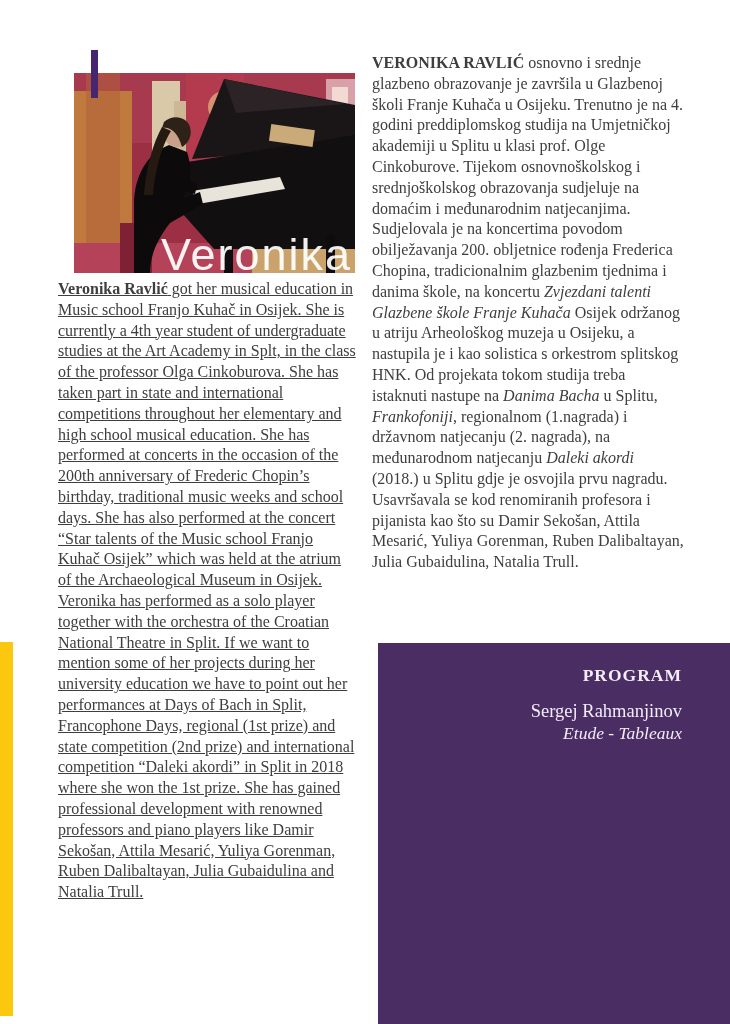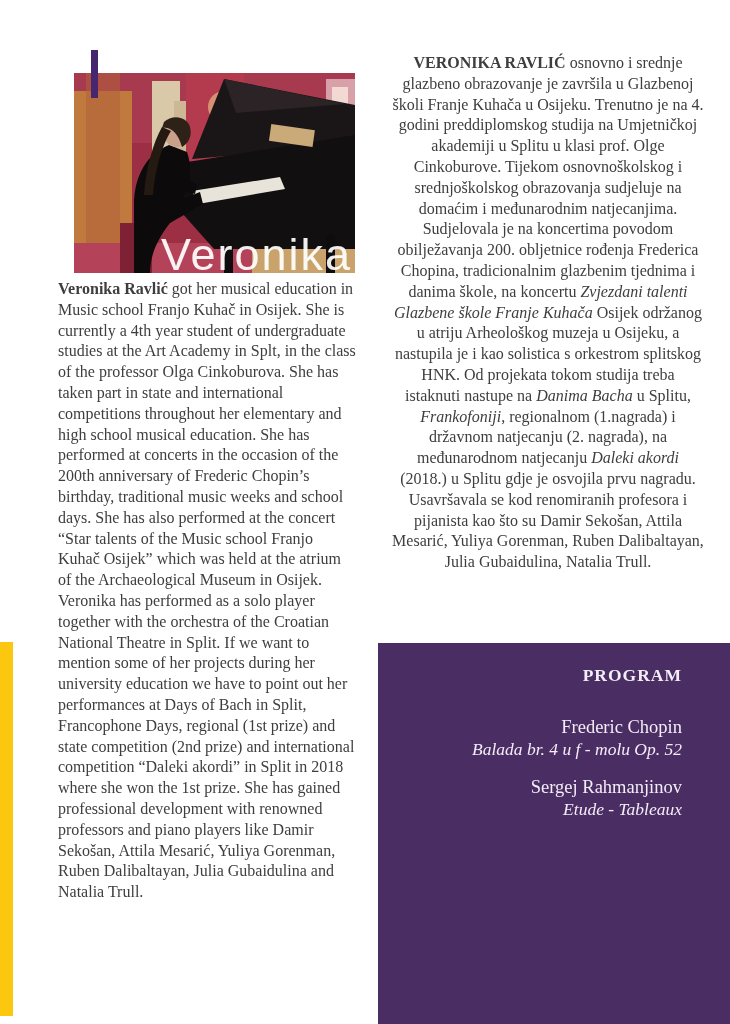"VERONIKA RAVLIĆ osnovno i srednje" .col-right { left: 392px -> 372px; text-align: center -> none }
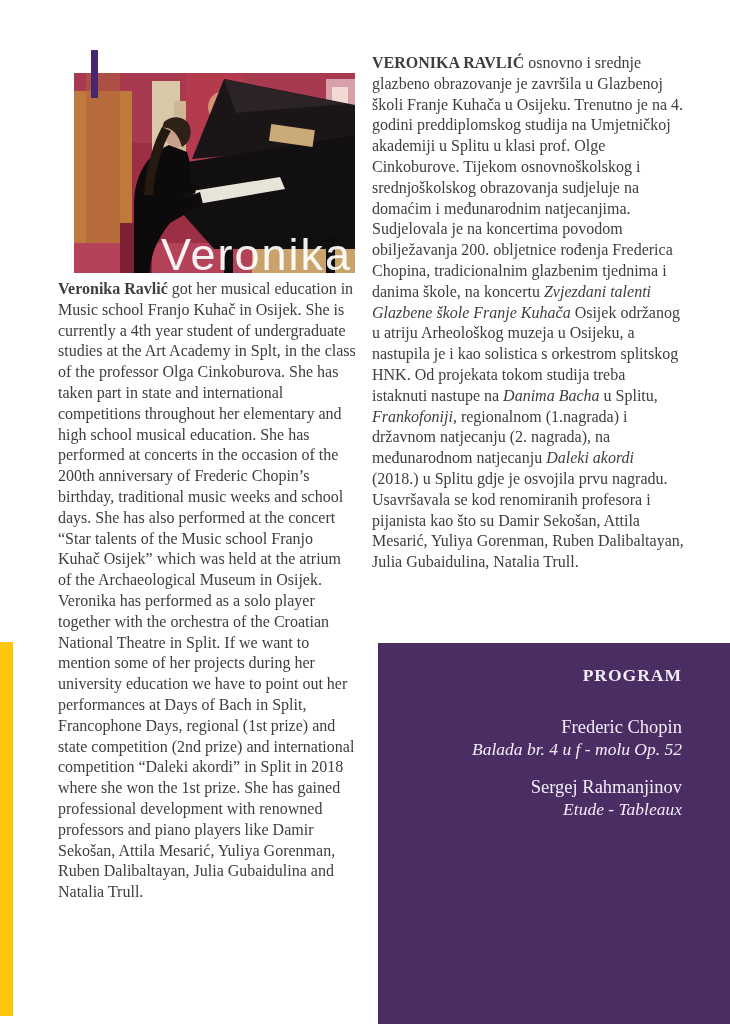"Veronika Ravlić got her musical" .col-left { text-decoration: none -> underline }
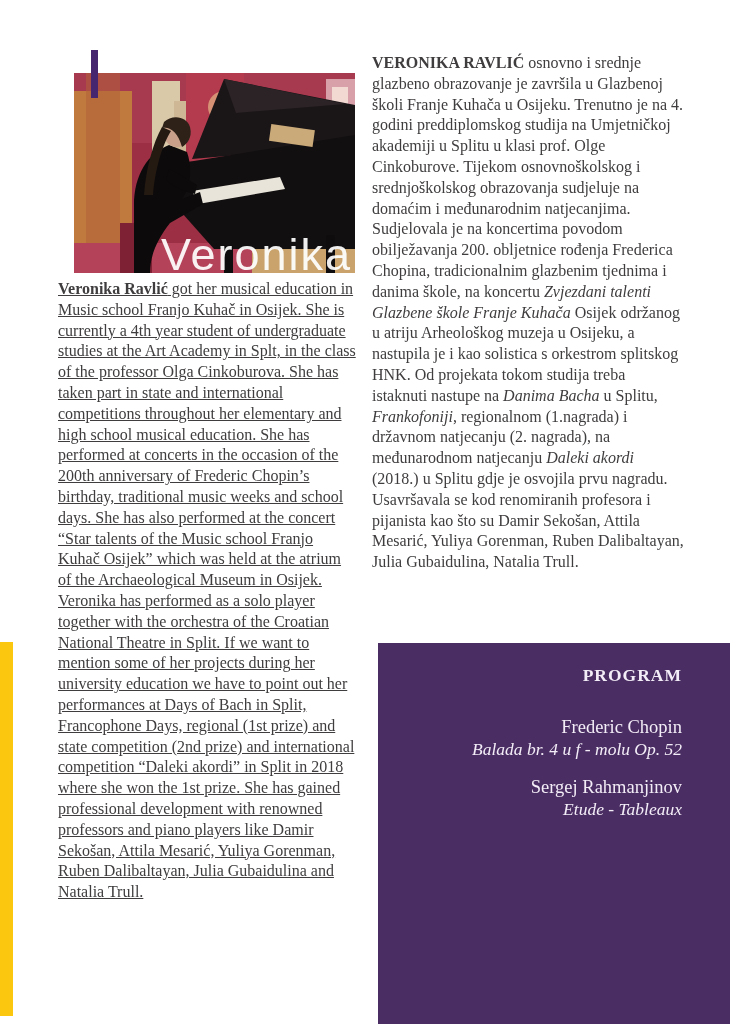"PROGRAM" .program-title { margin-bottom: 30px -> 14px }
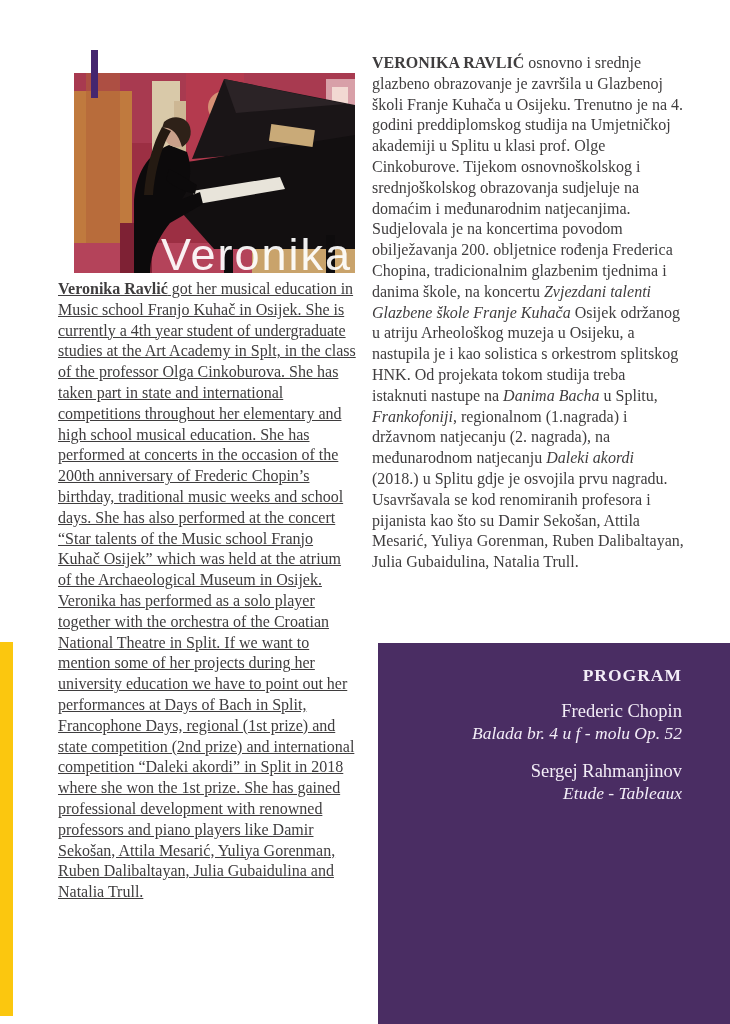"Frederic Chopin" div.program-item { html: <div> <div>Frederic Chopin</div> <div>Balada br. 4 u f - molu Op. 52</div> </div> -> none }
